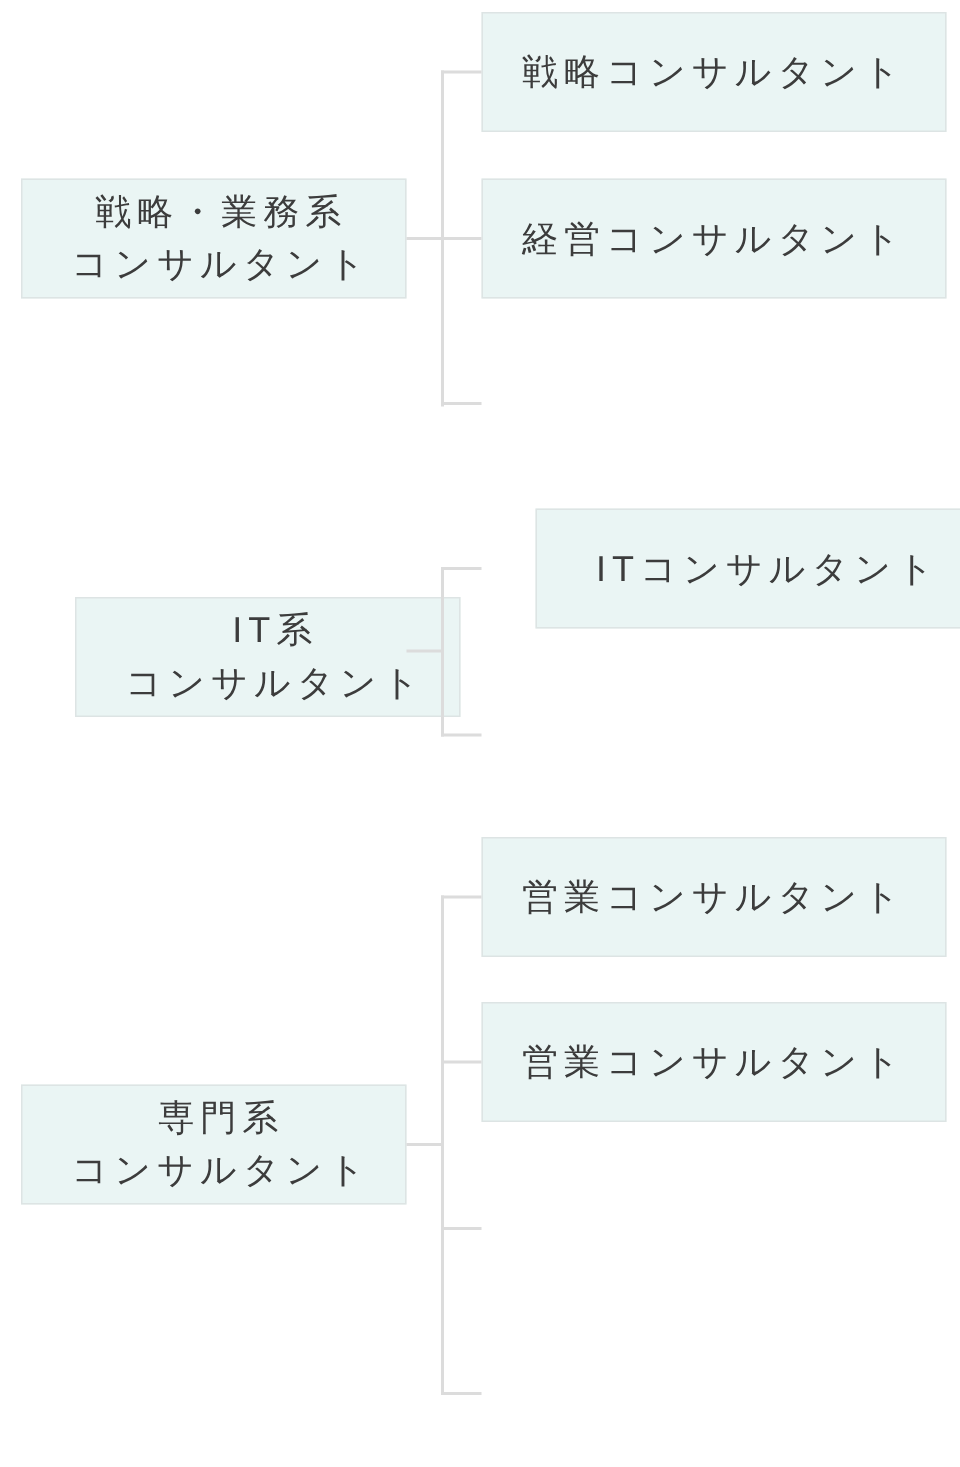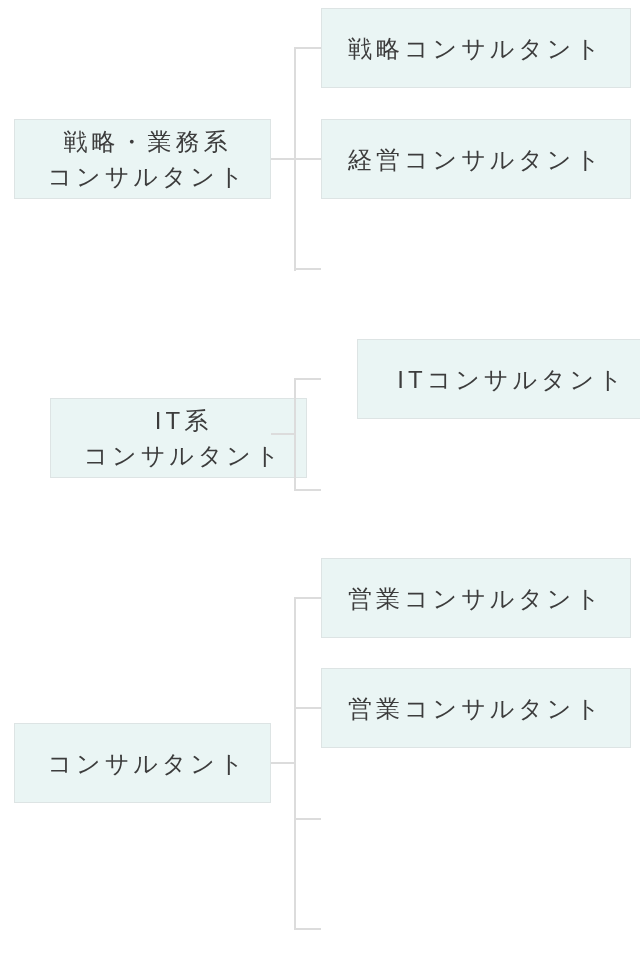"専門系" span { html: none -> <span>専門系</span> }
